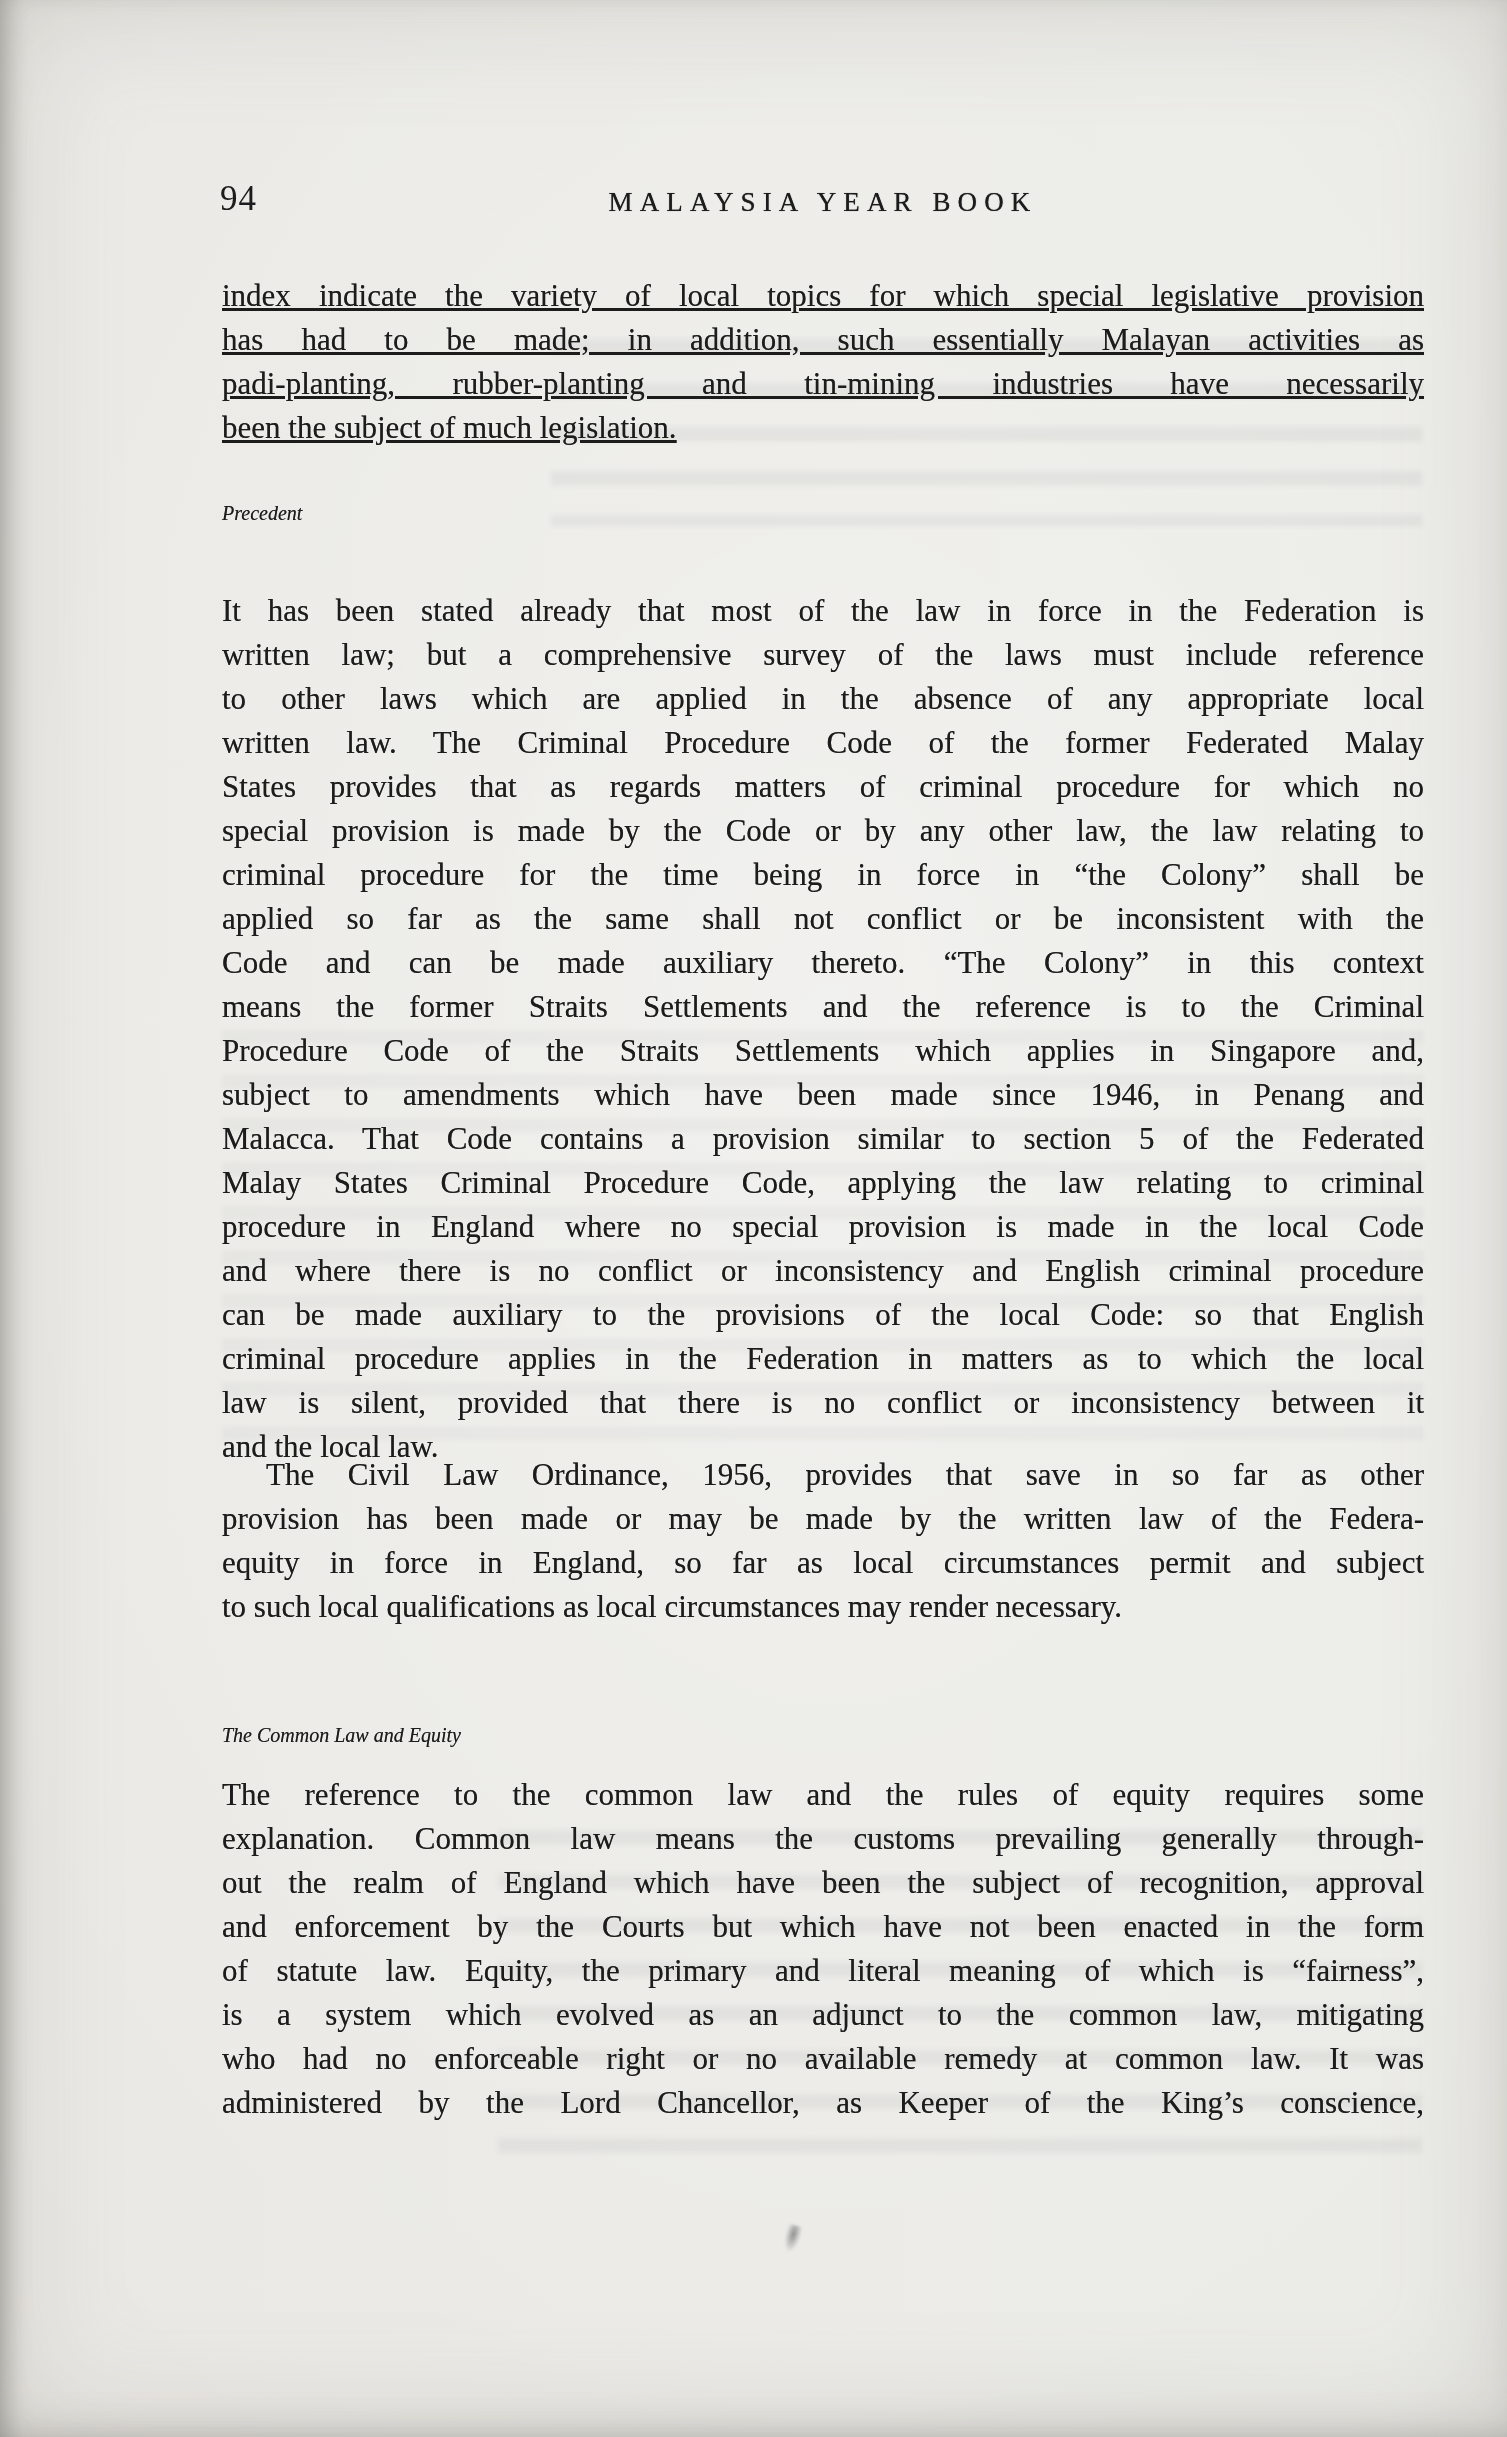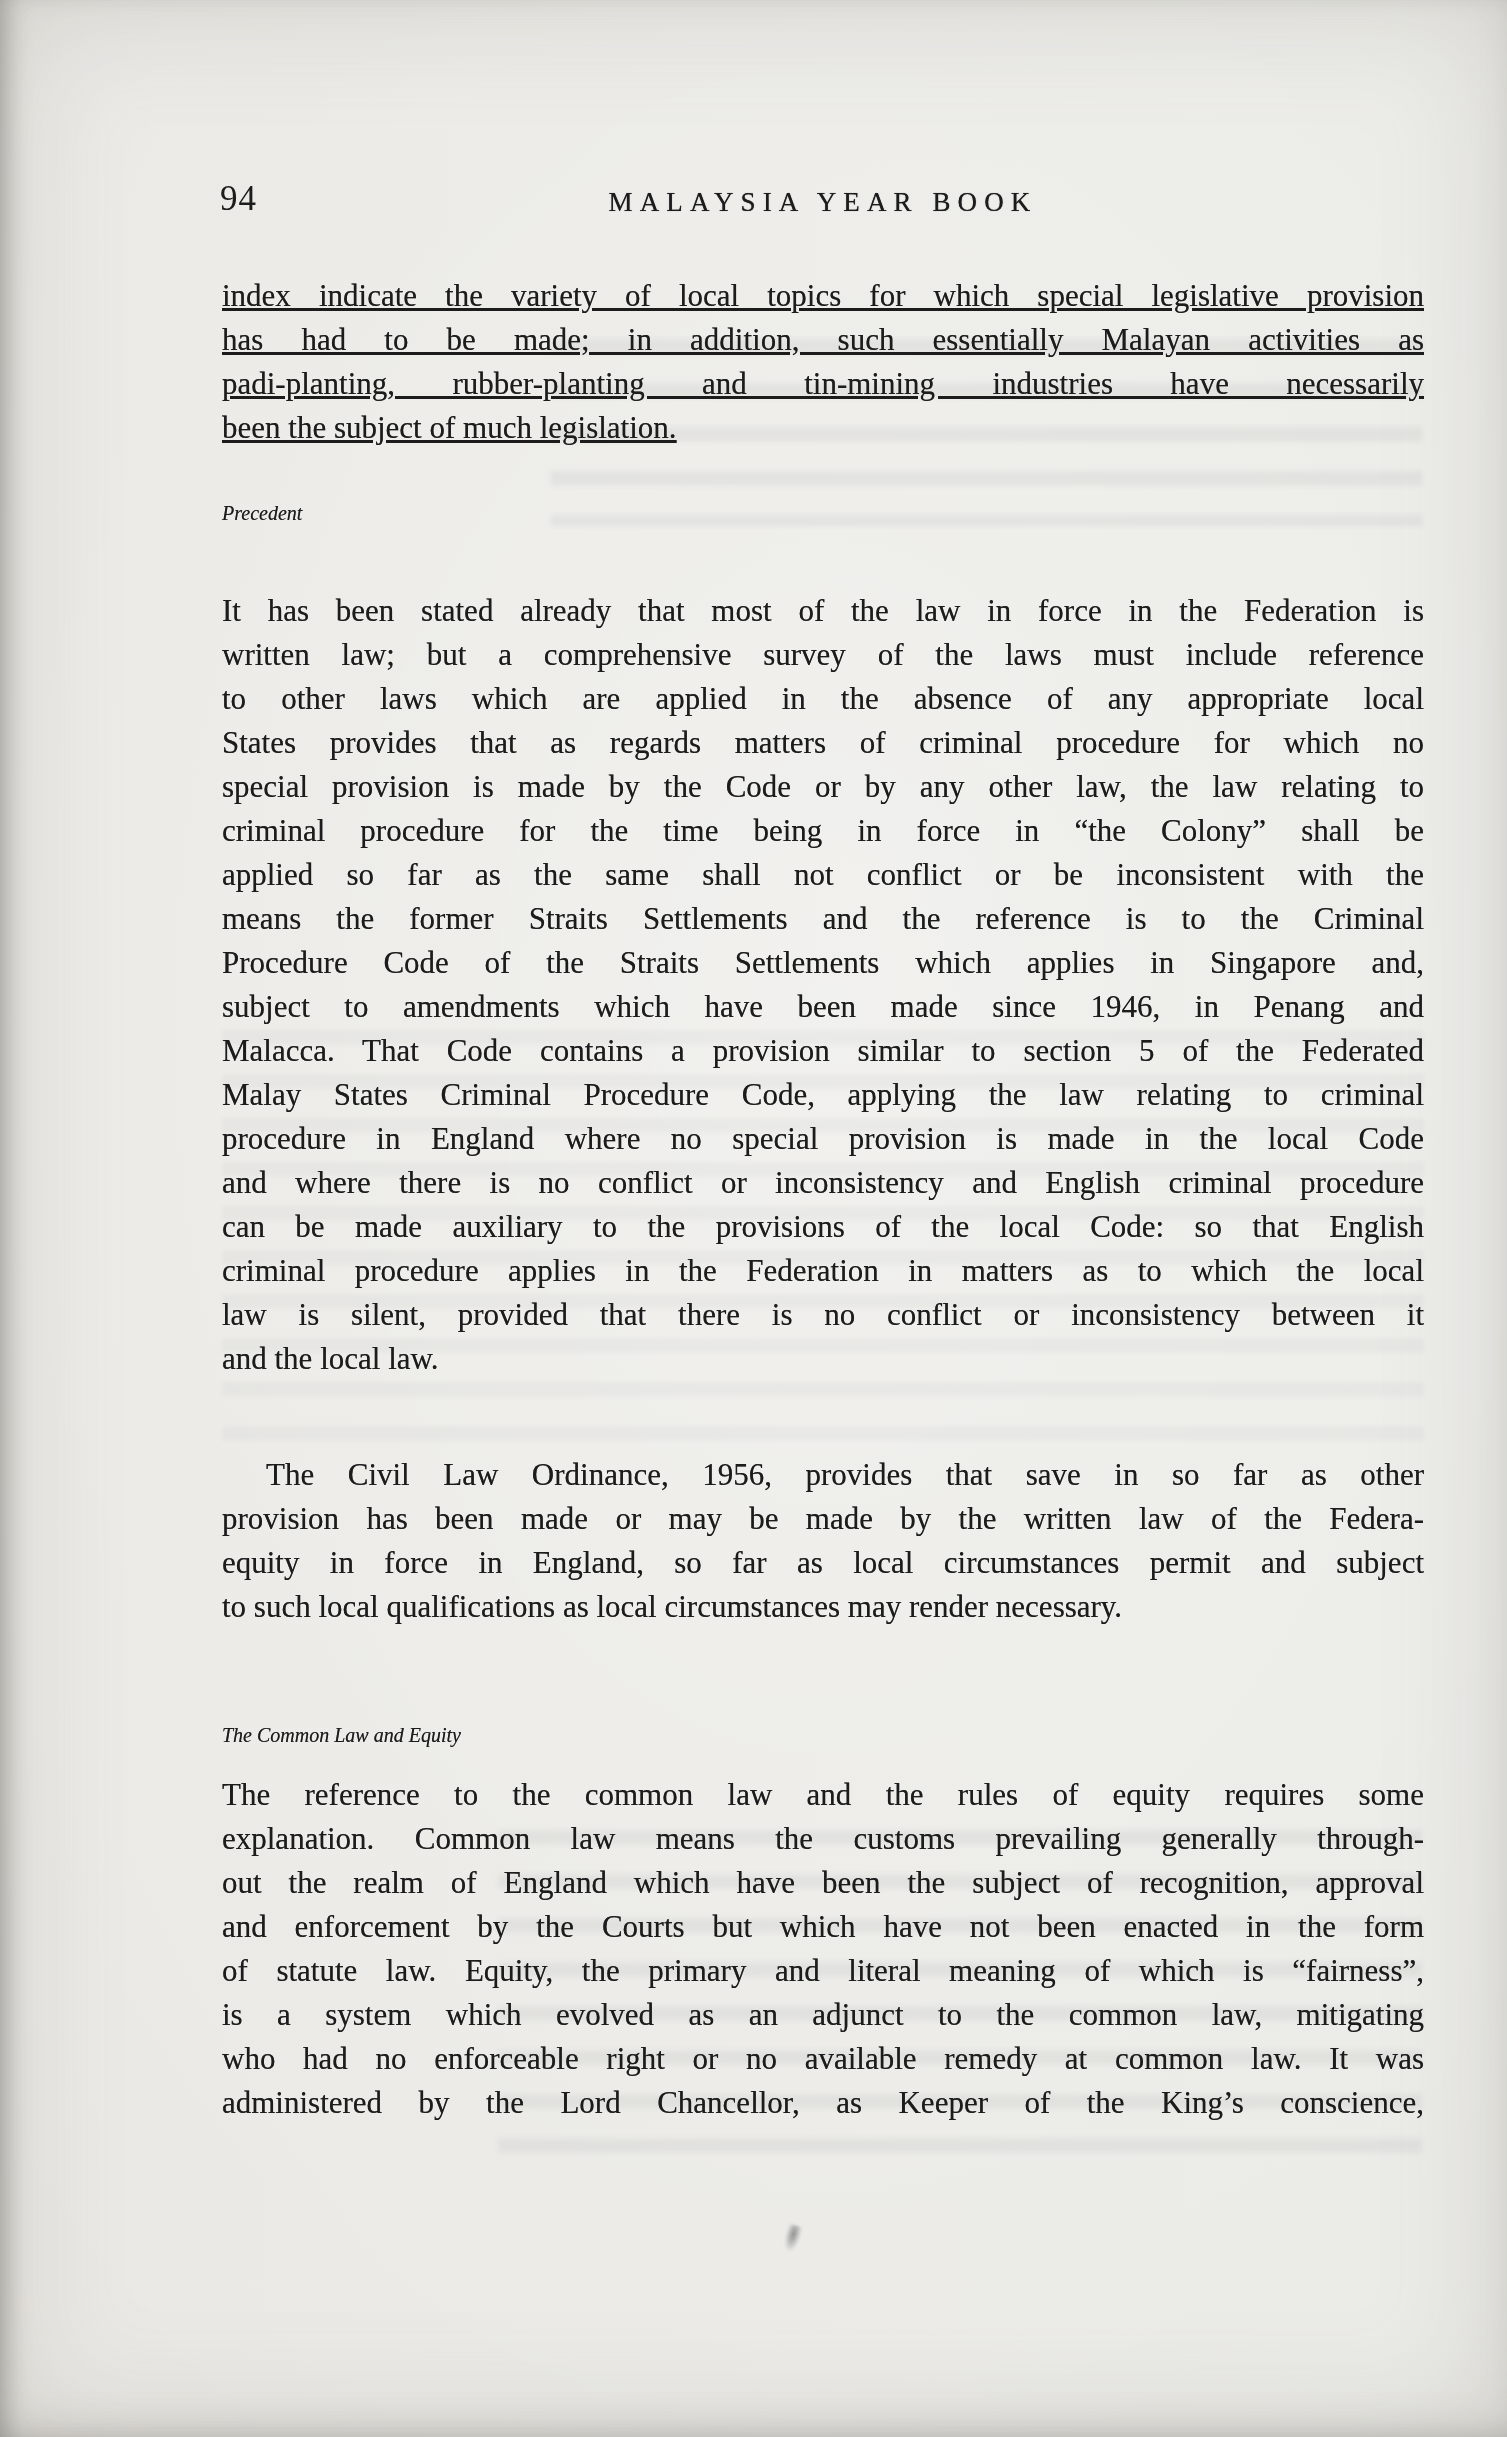"written law. The Criminal Procedure" div.line { html: none -> <div>written law. The Criminal Procedure Code of the former Federated Malay</div> }
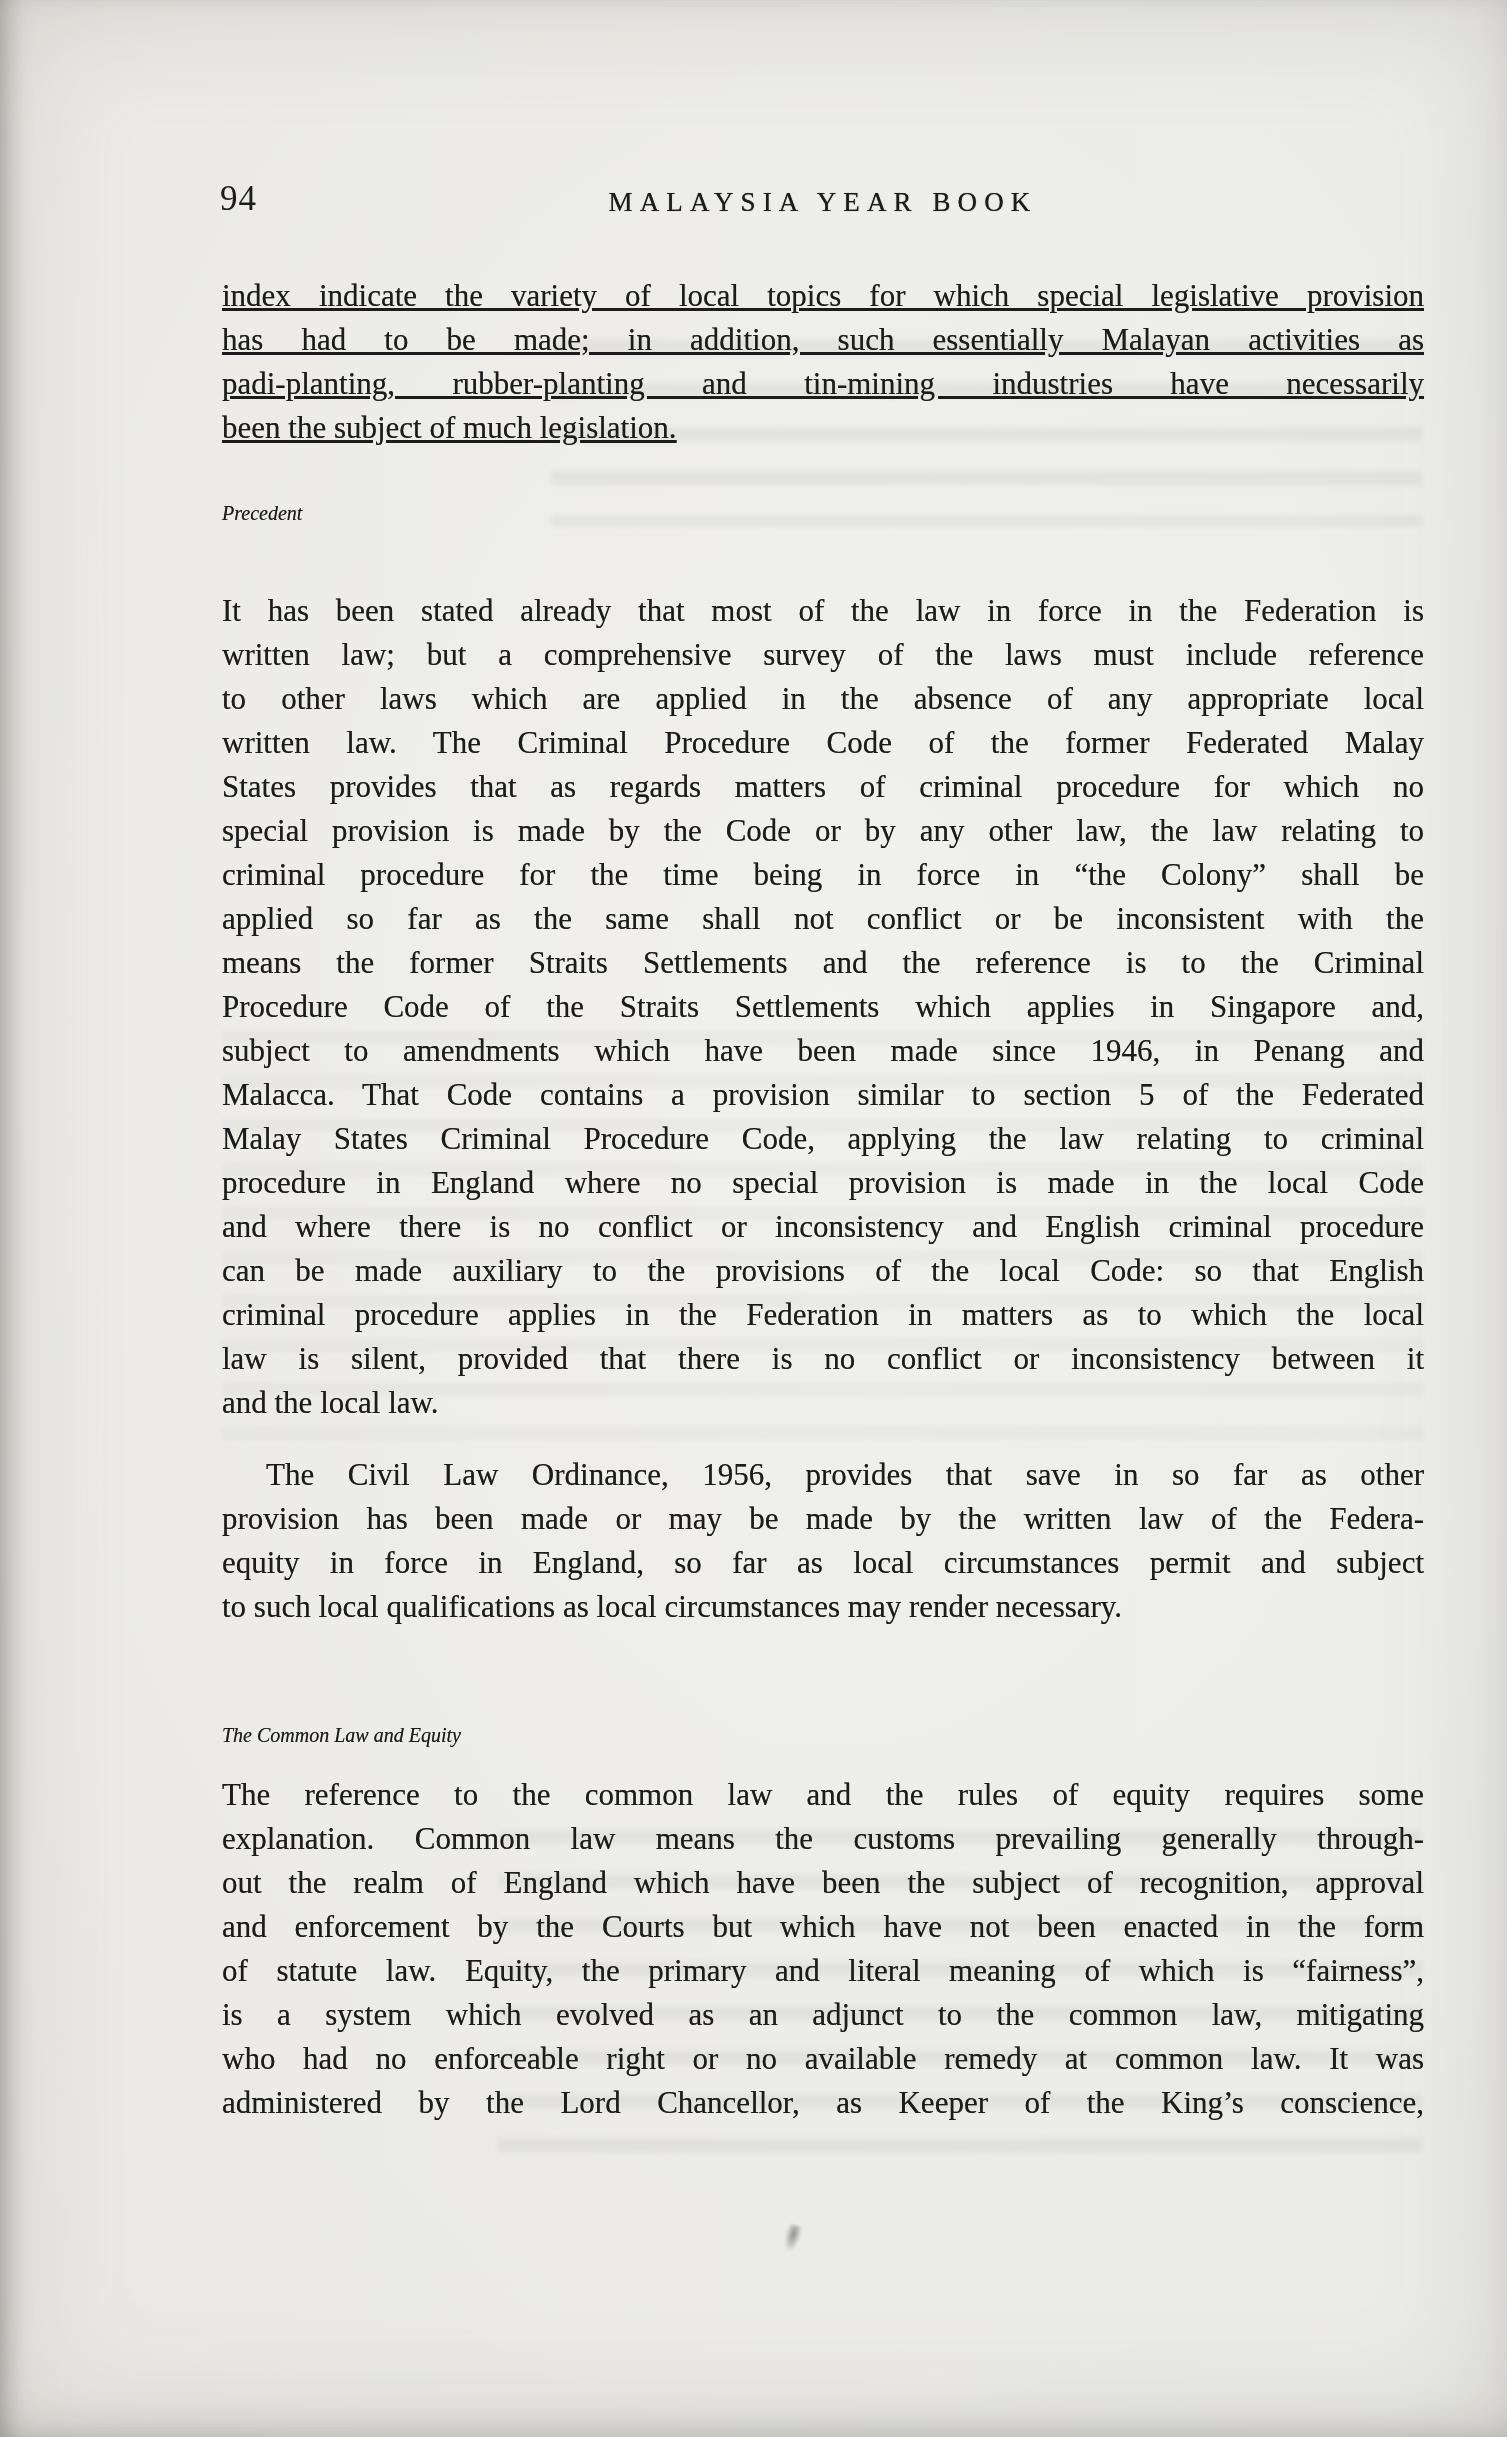"Code and can be made" div.line { html: none -> <div>Code and can be made auxiliary thereto. “The Colony” in this context</div> }
